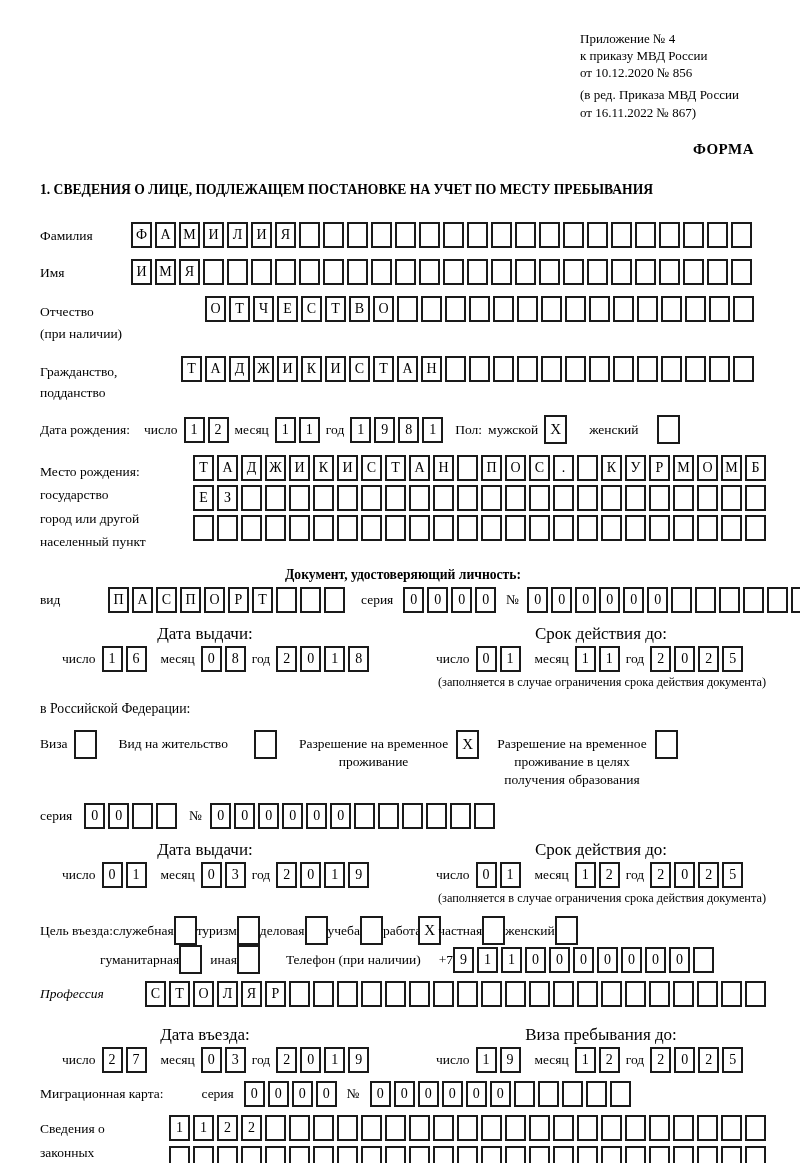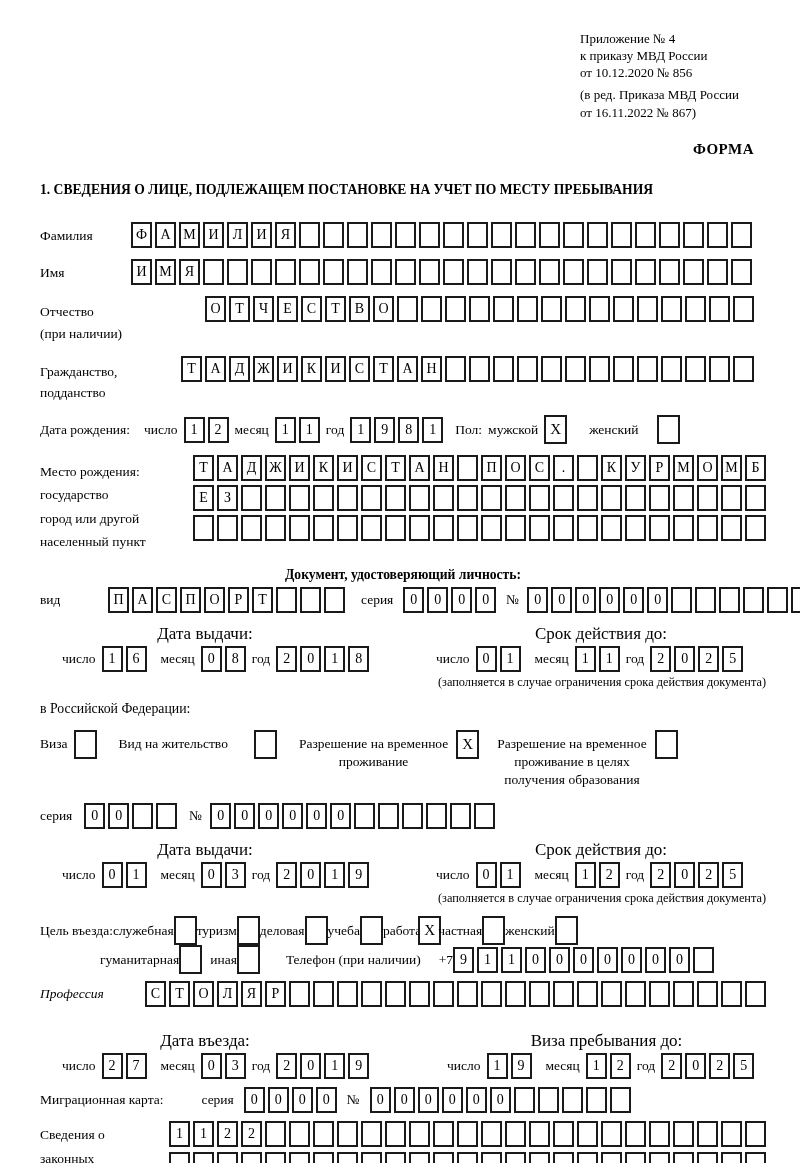"Дата въезда:" div.dates-row { gap: 11px -> none; margin-top: 24px -> 18px }
